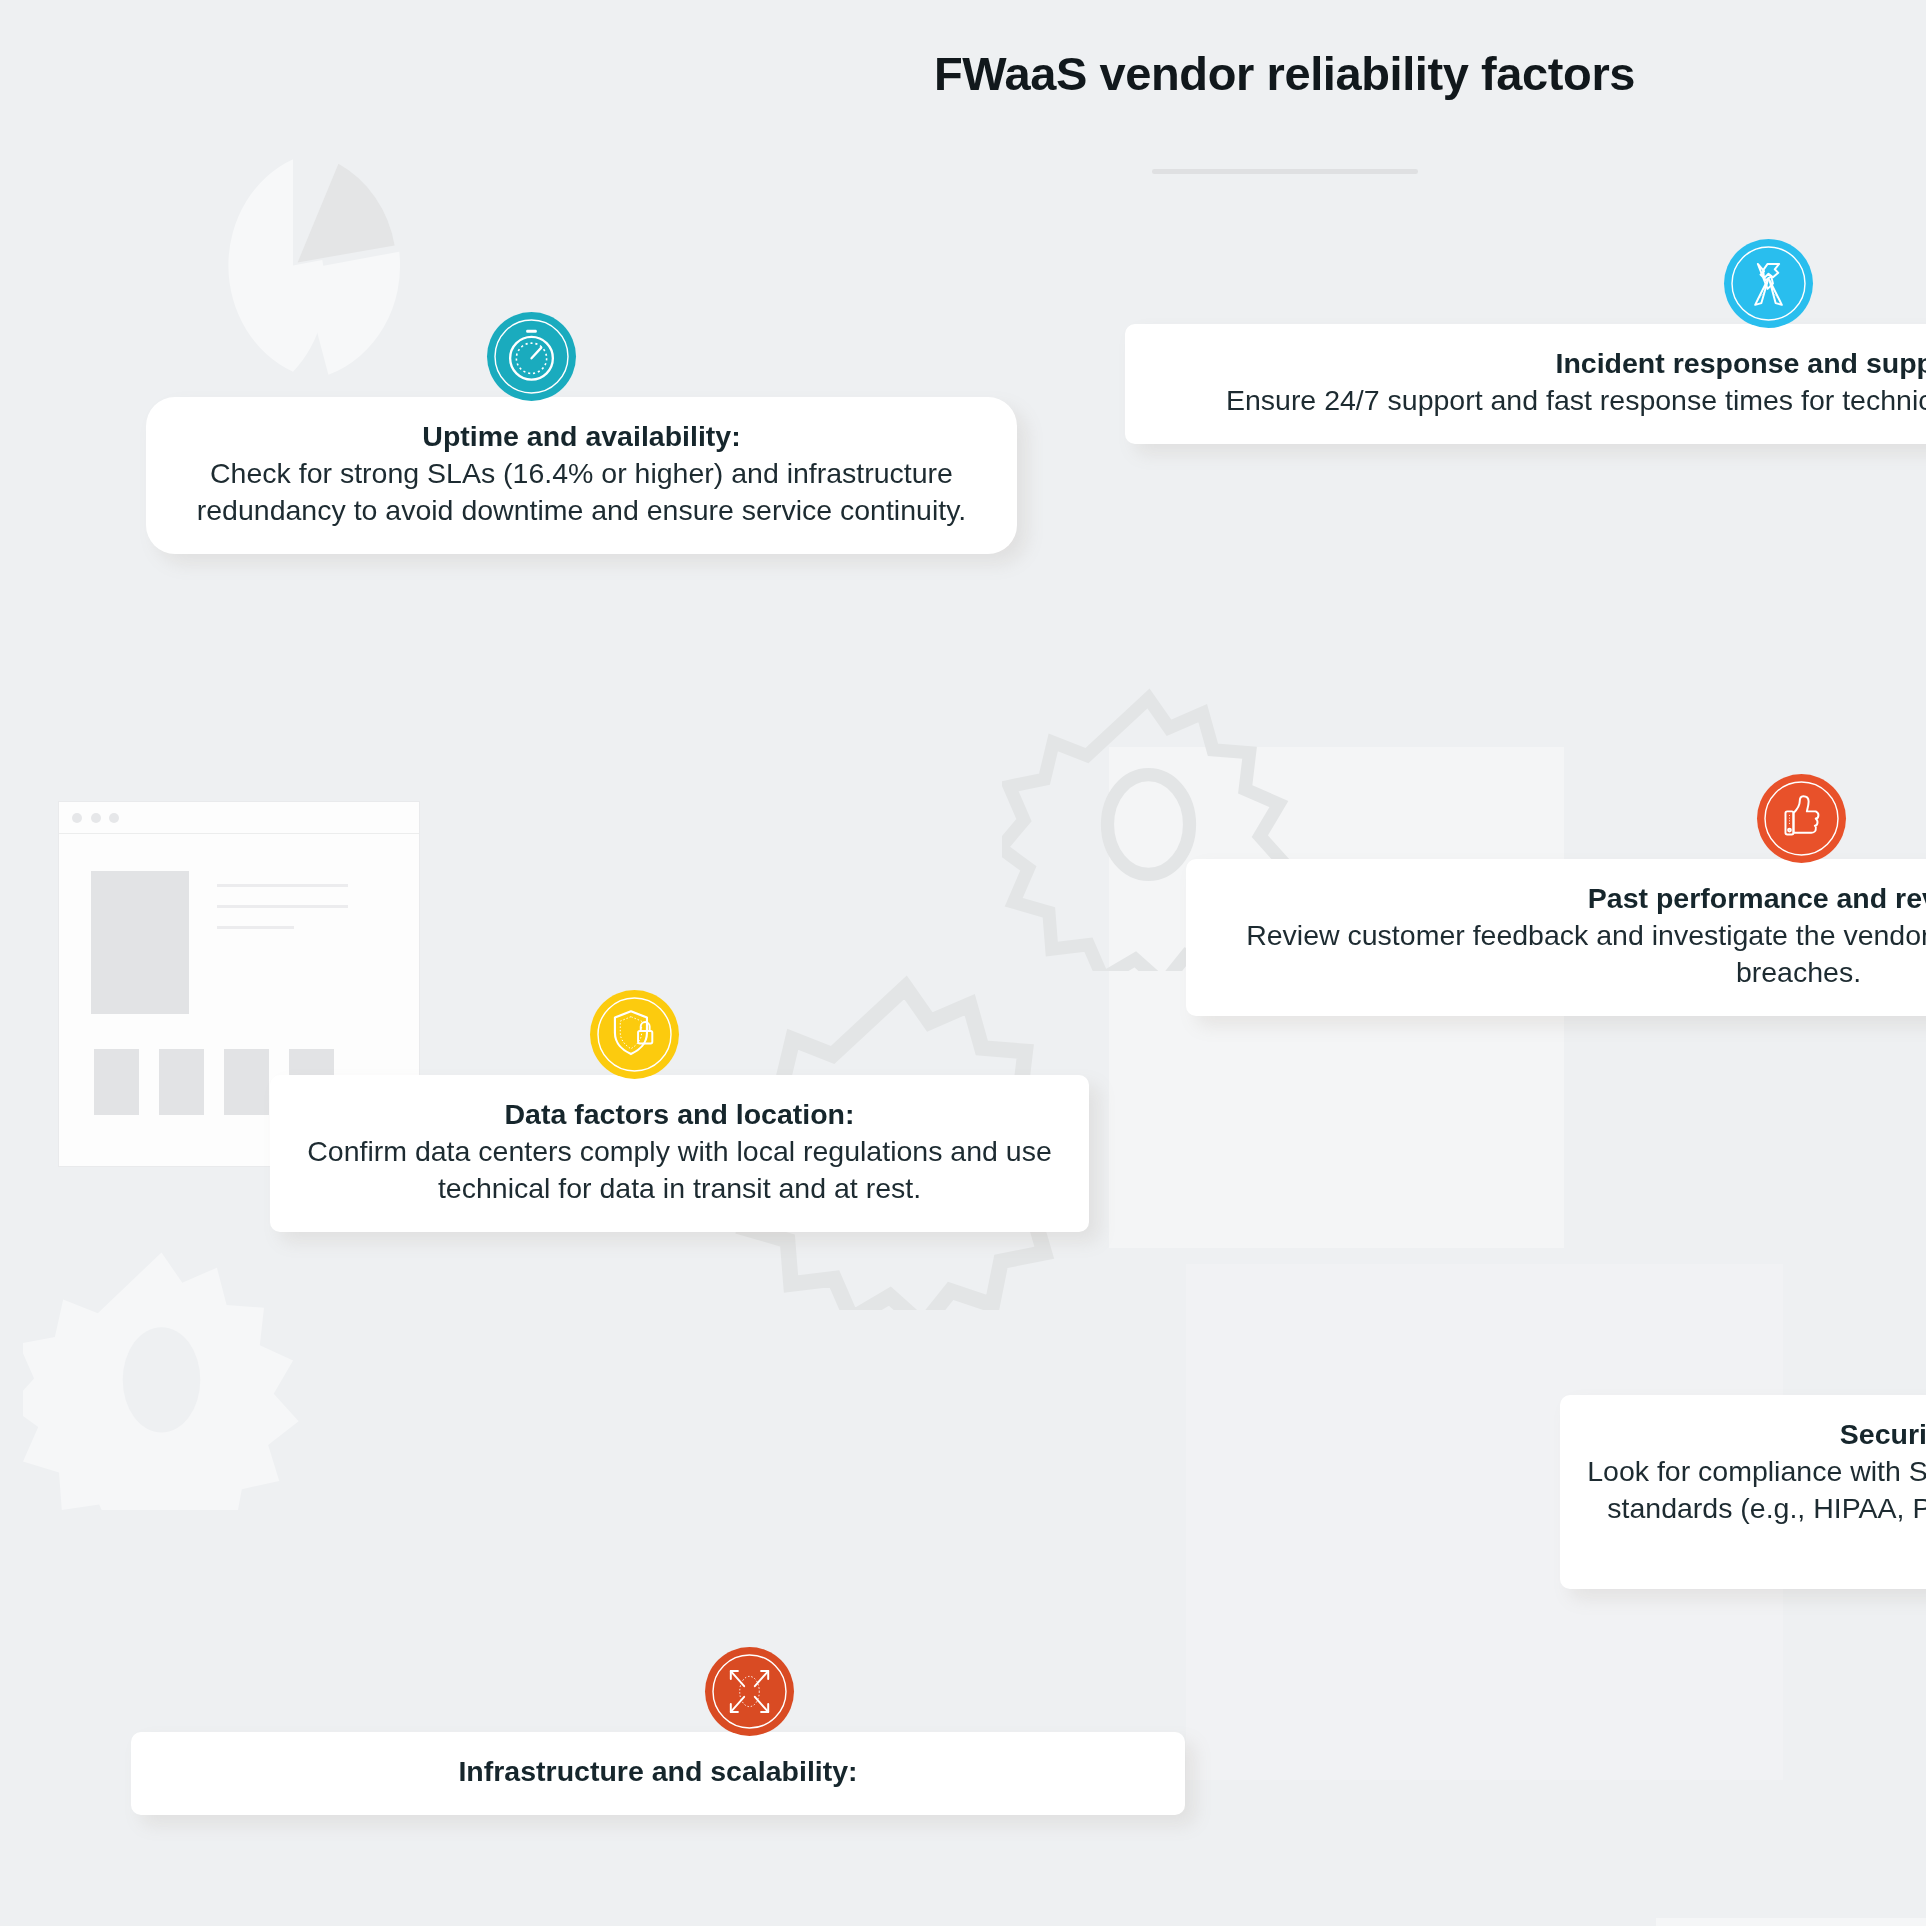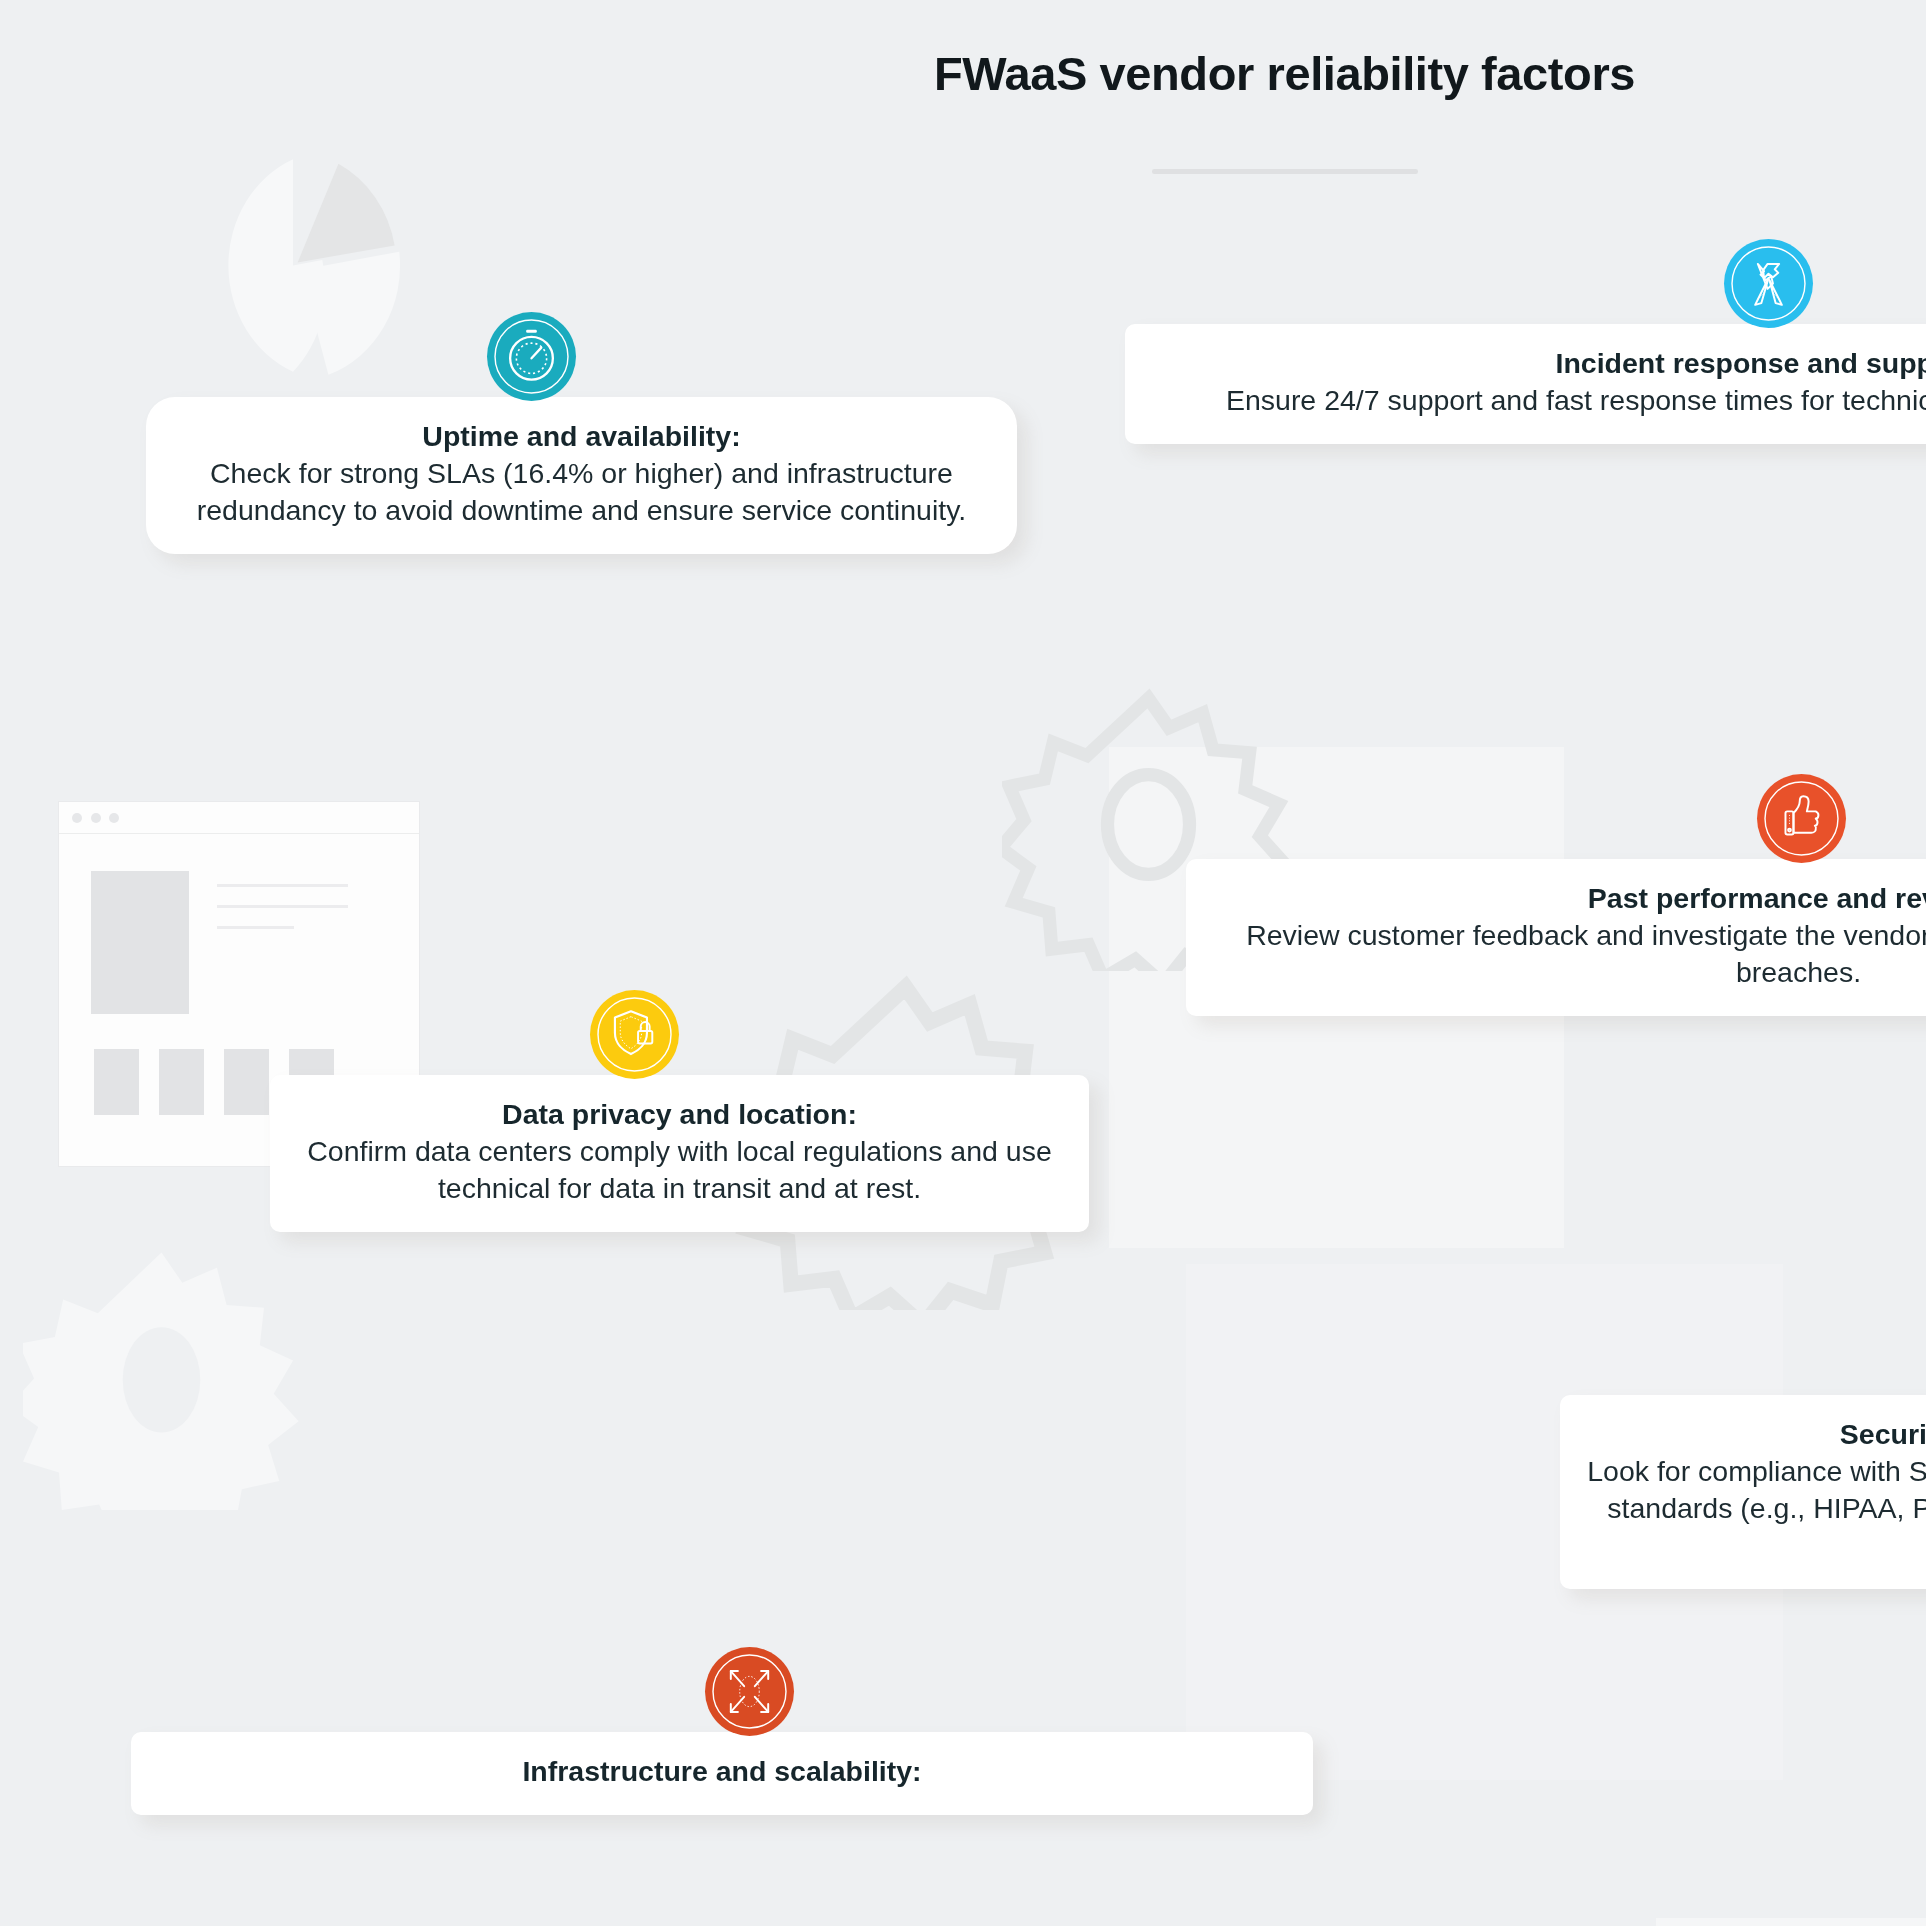"Data privacy and location:" div.card-heading { text: privacy -> factors }
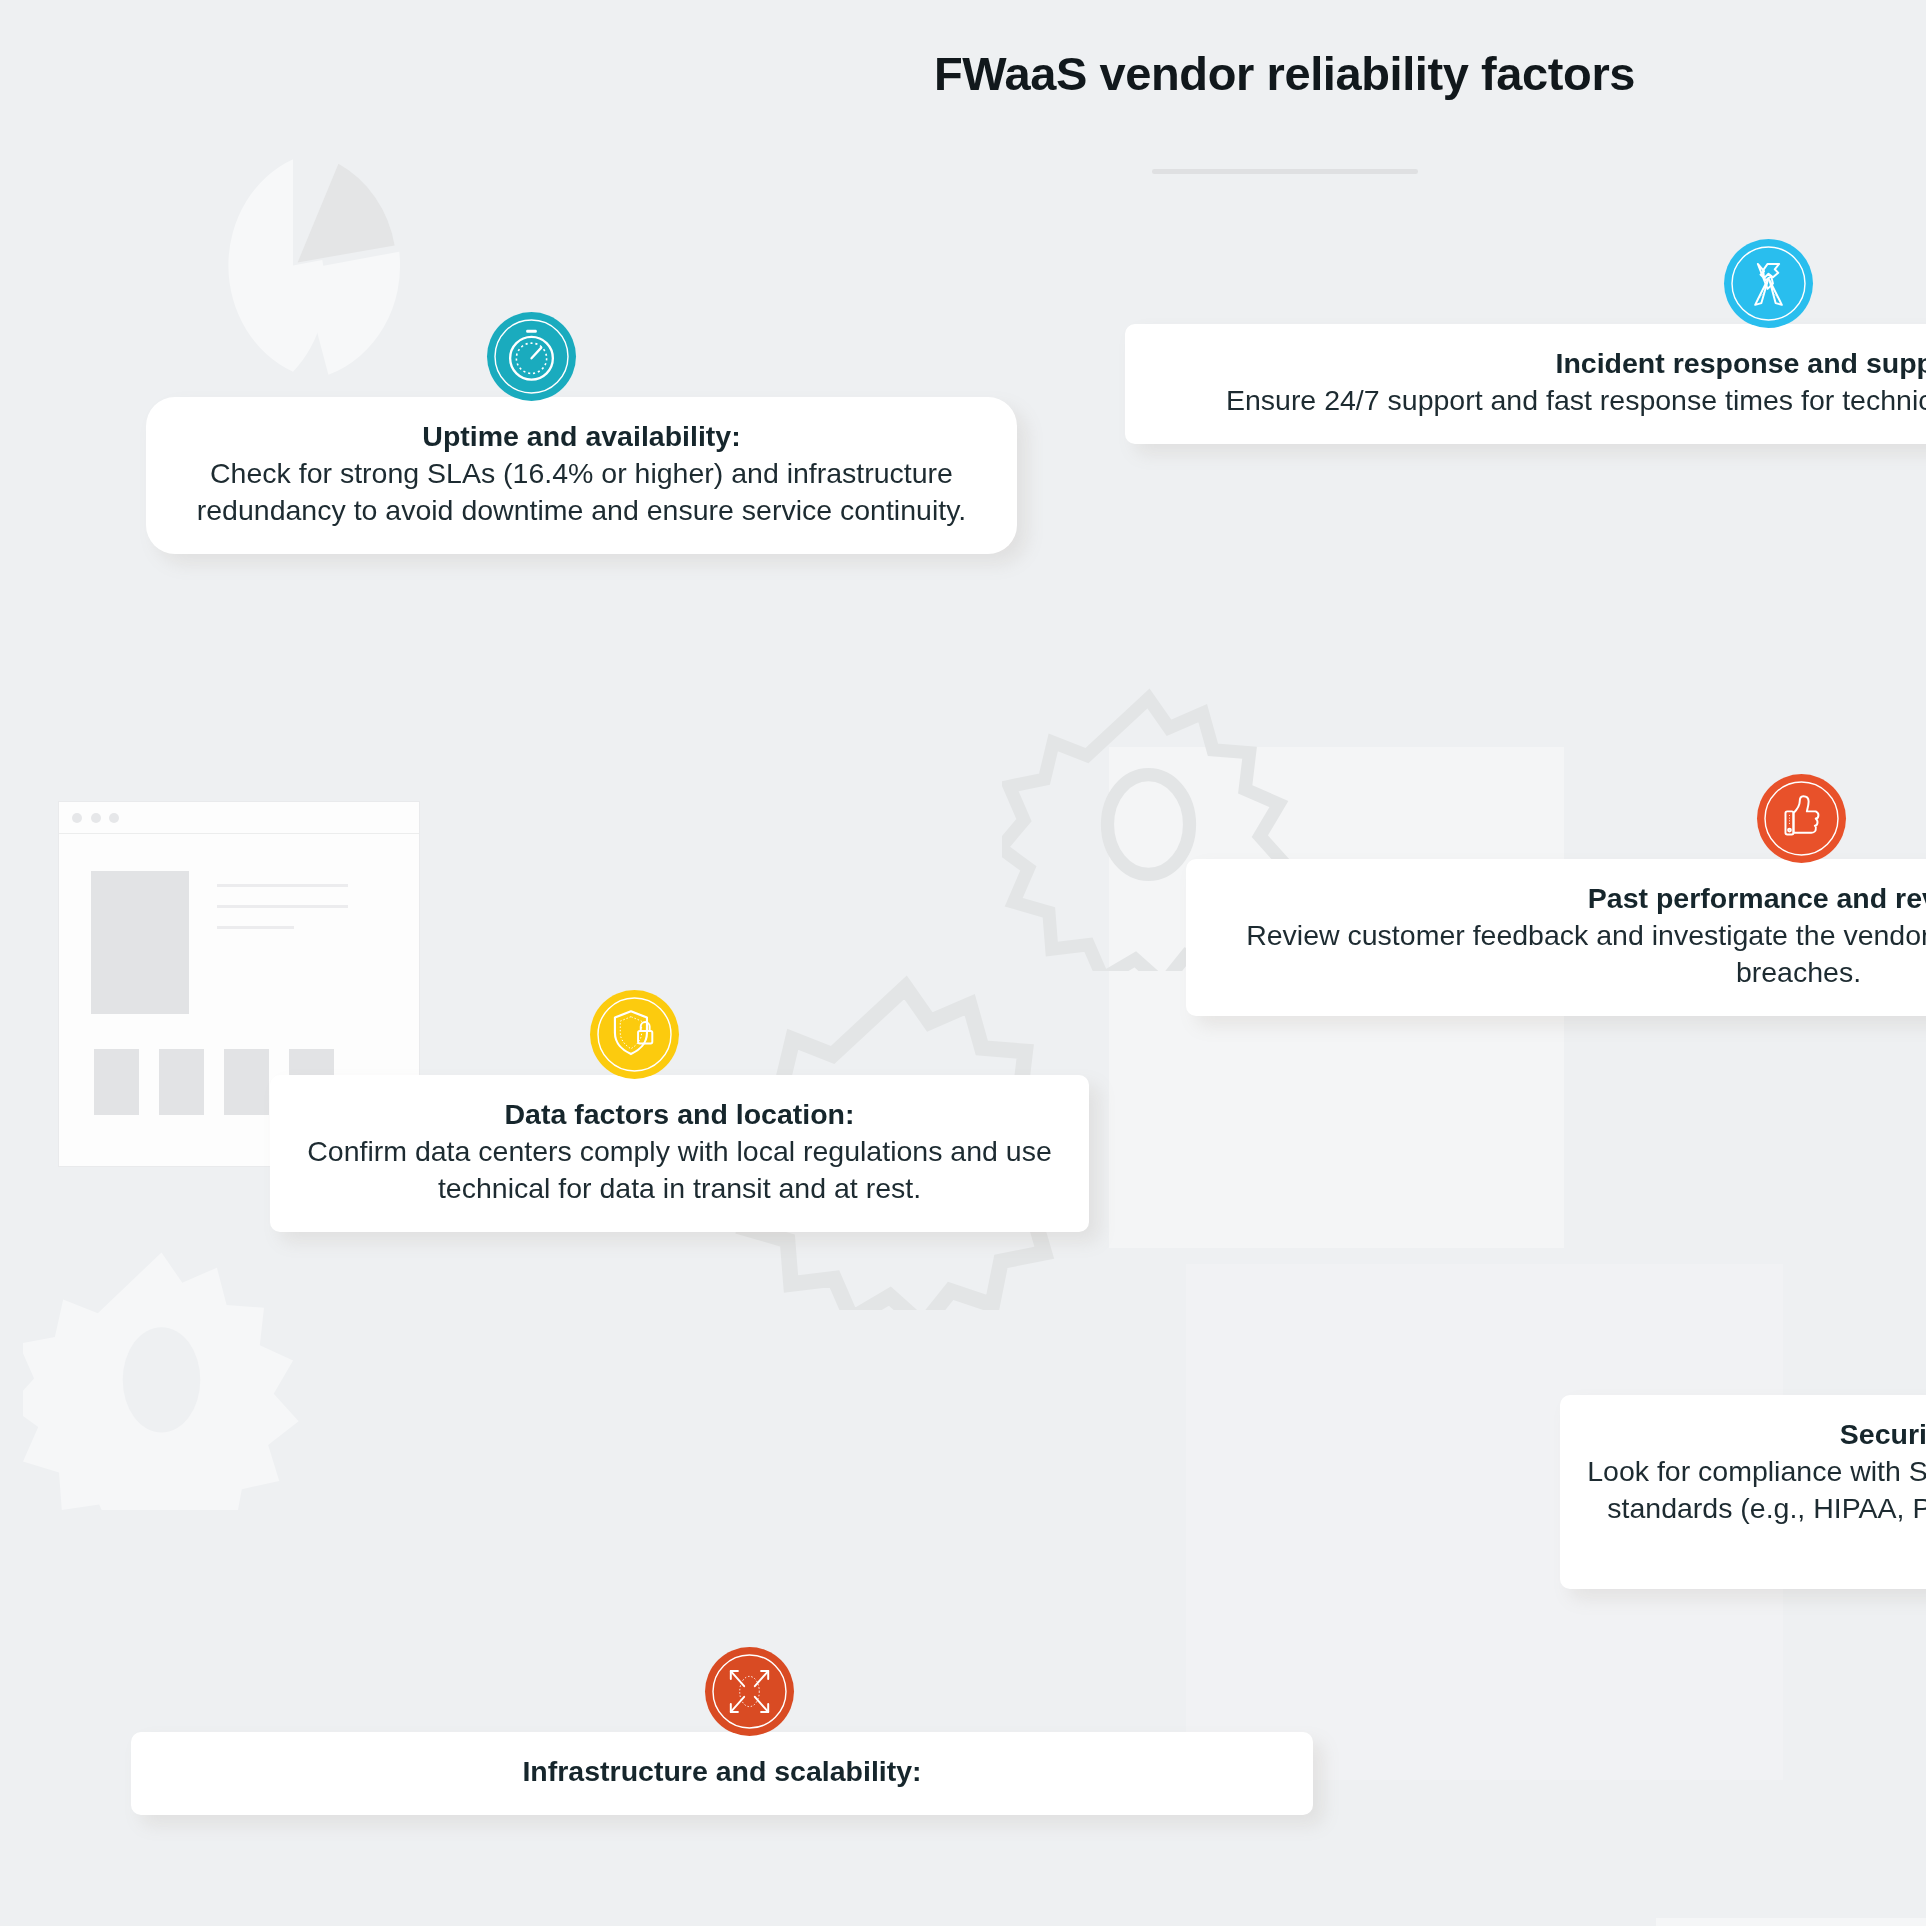"Infrastructure and scalability:" #card-infra { width: 1182px -> 1054px }
